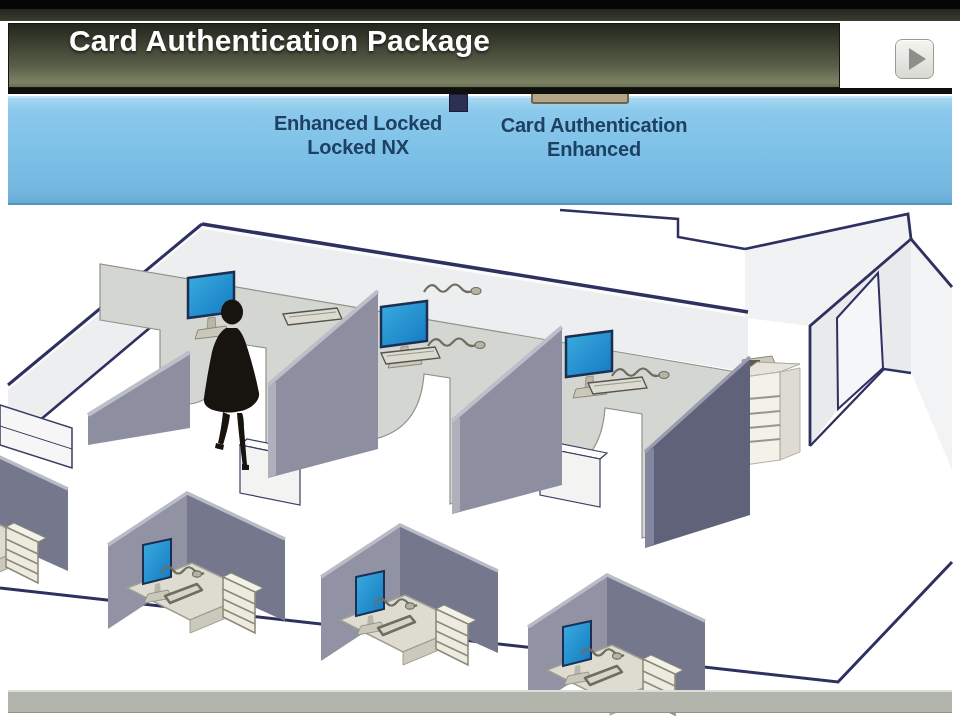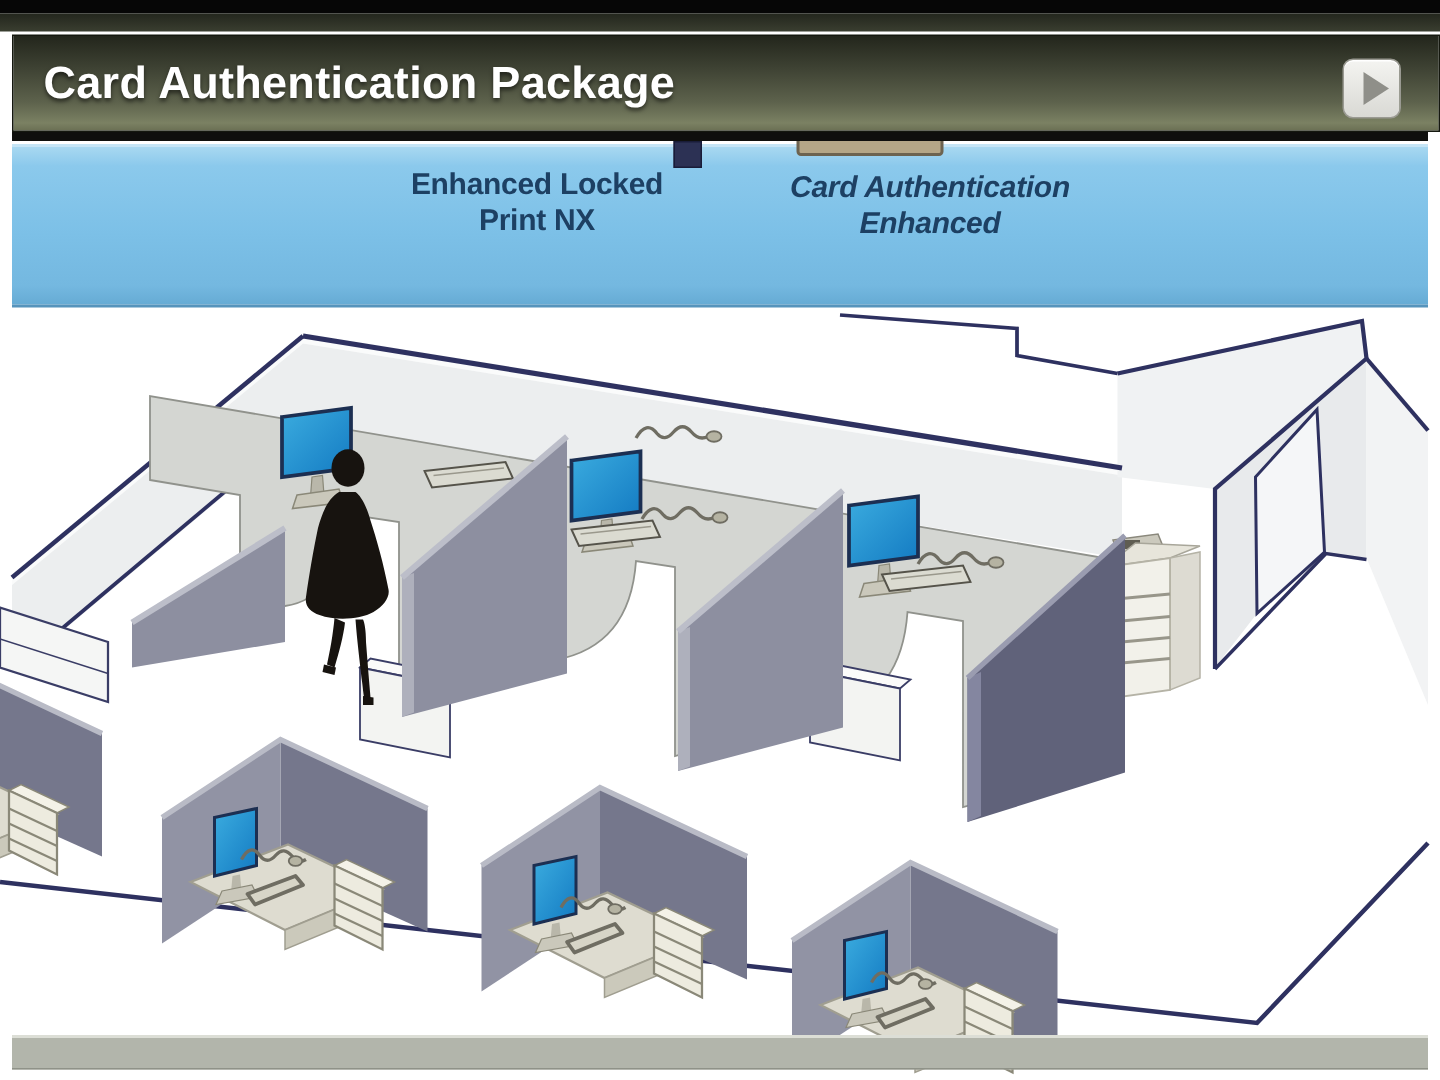"Card Authentication Package" #title-bar { align-items: center -> none; padding-left: none -> 40px; width: 952px -> 832px }
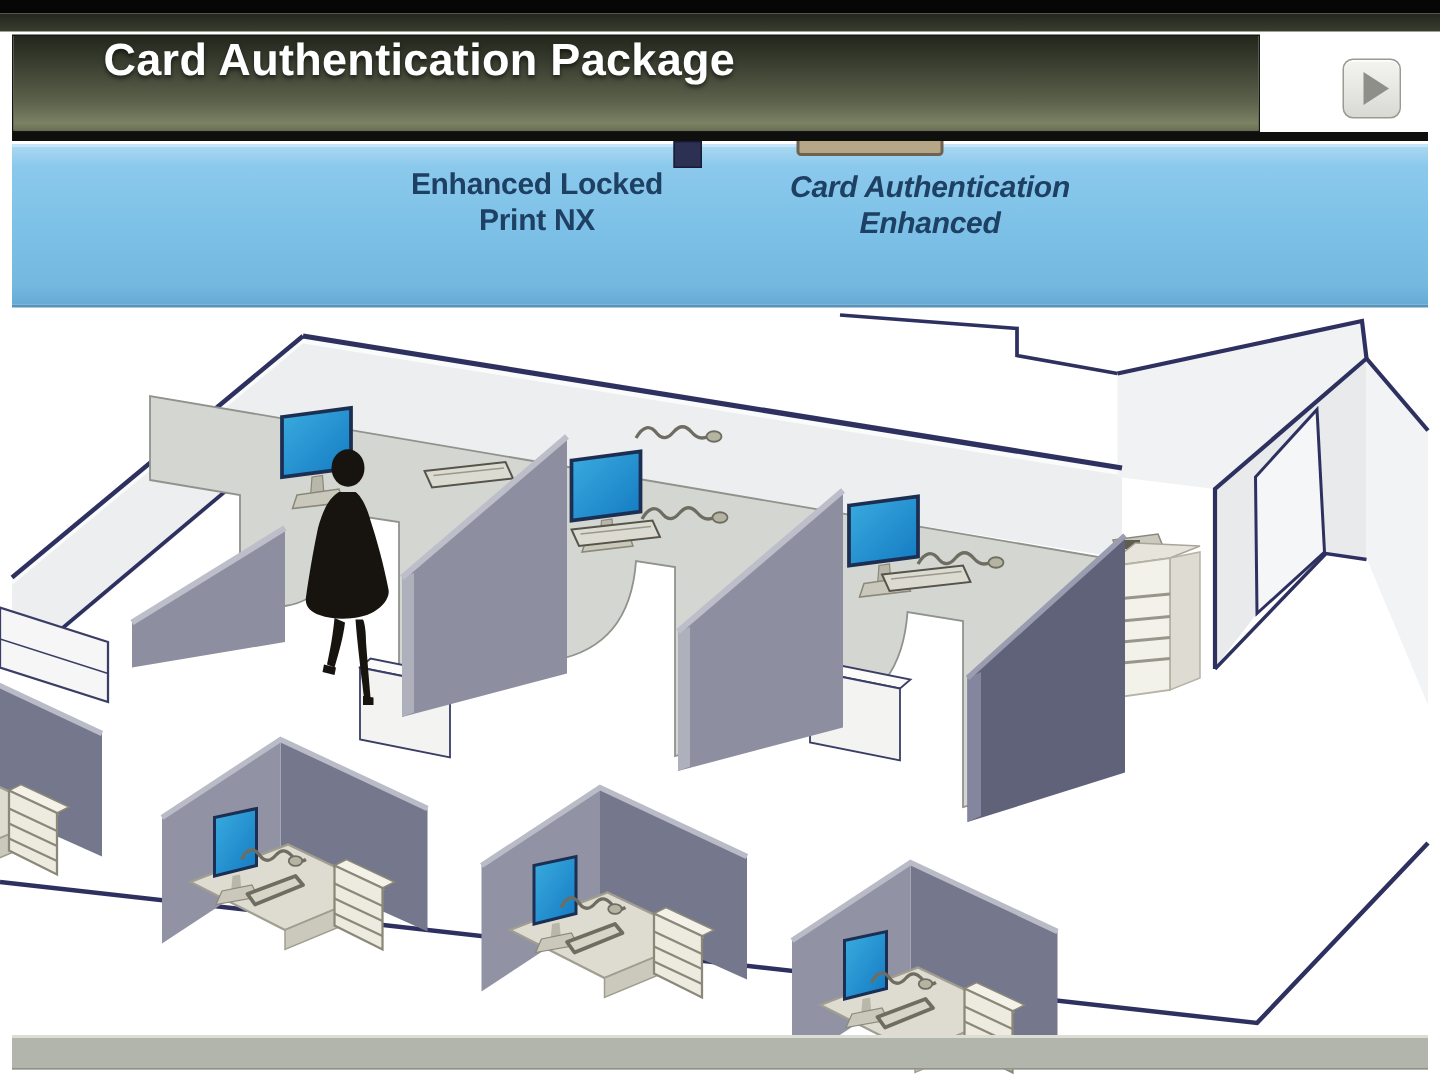"Card Authentication" #banner-label-2 { font-style: italic -> none; left: 504px -> 478px }
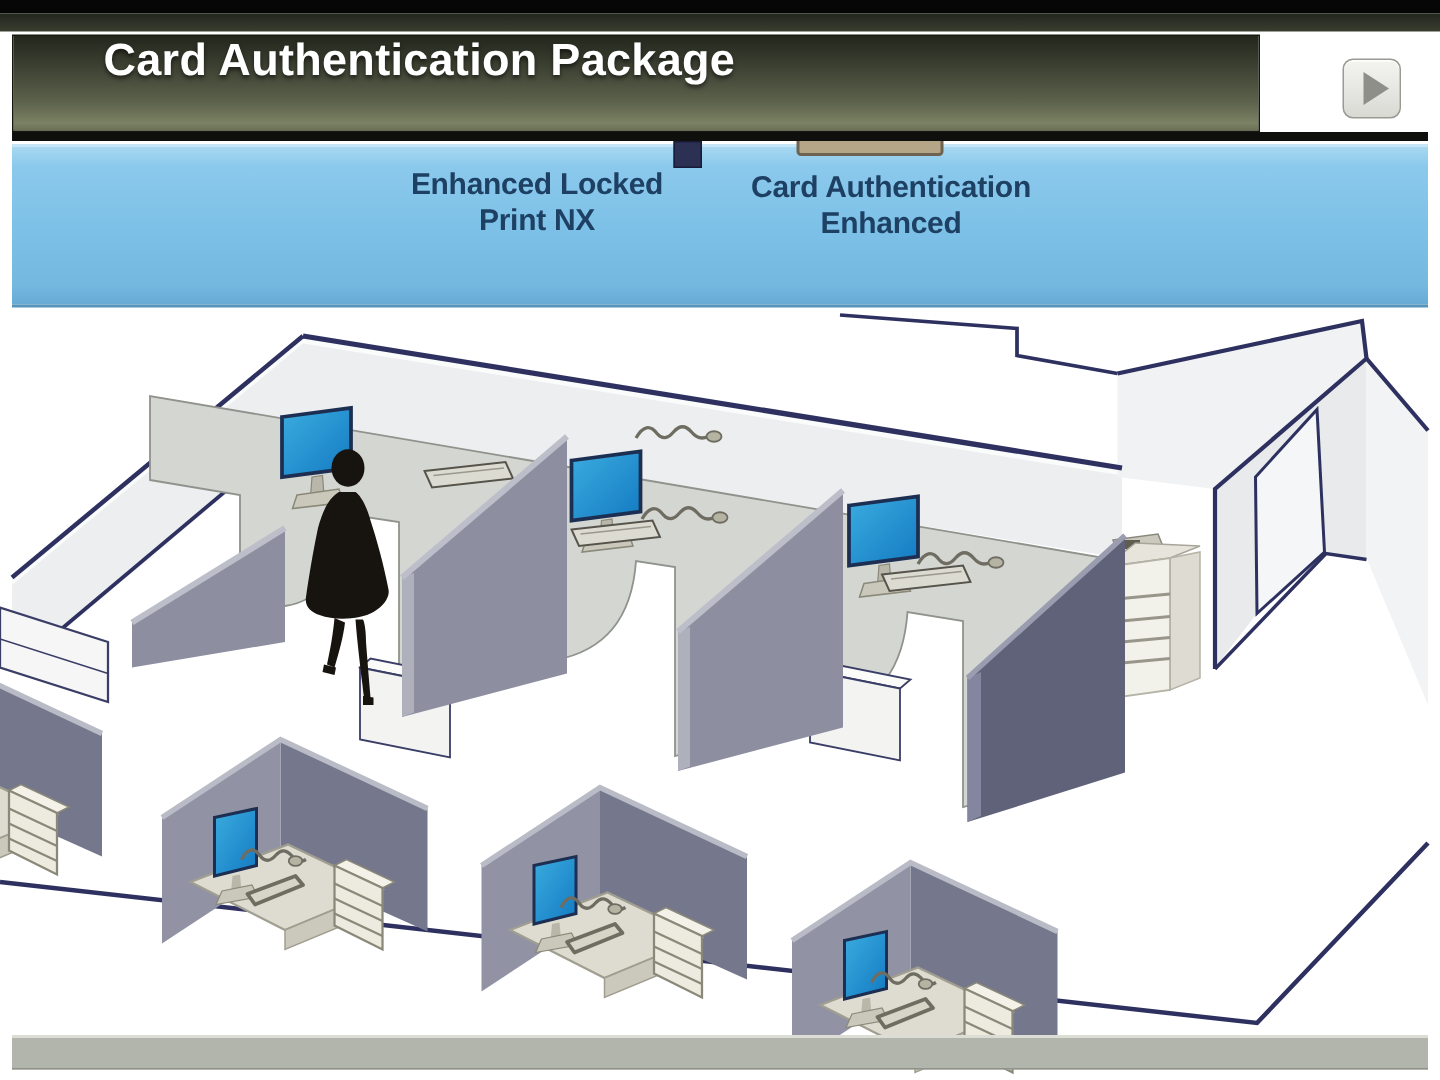"Print NX" span { text: Print -> Locked }
